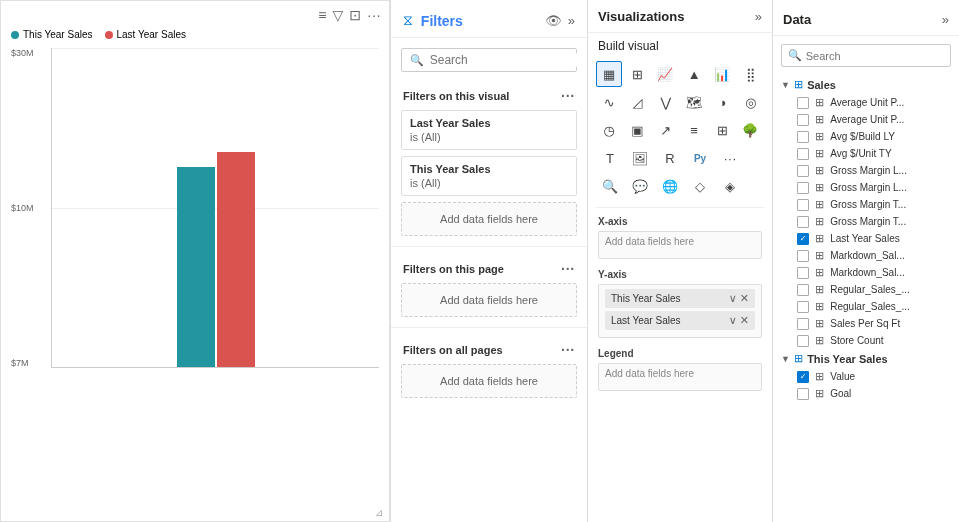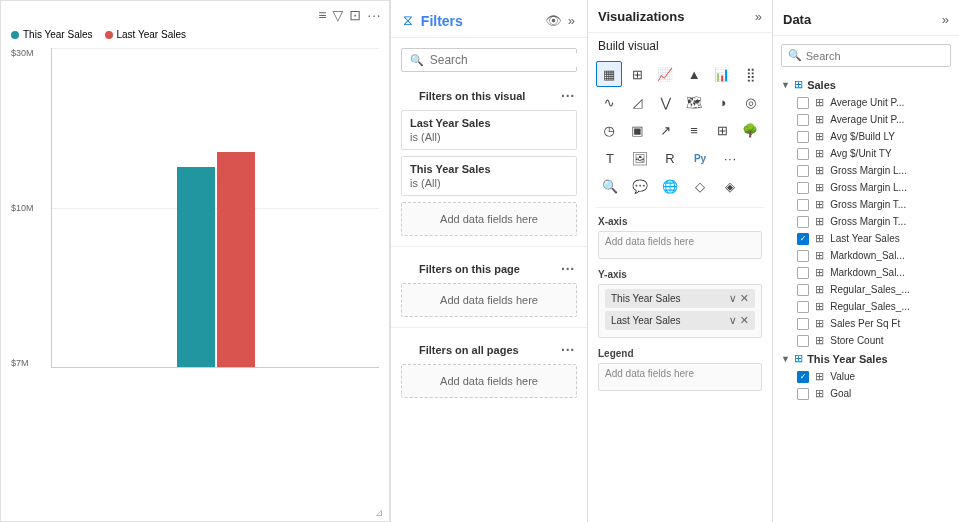"Filters on this visual" .filters-section-label { margin-left: 16px -> none }
